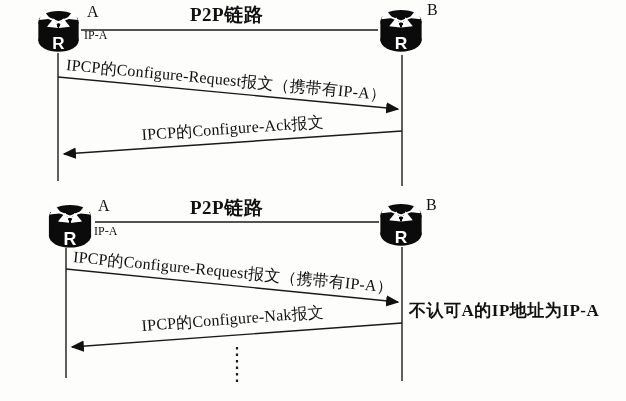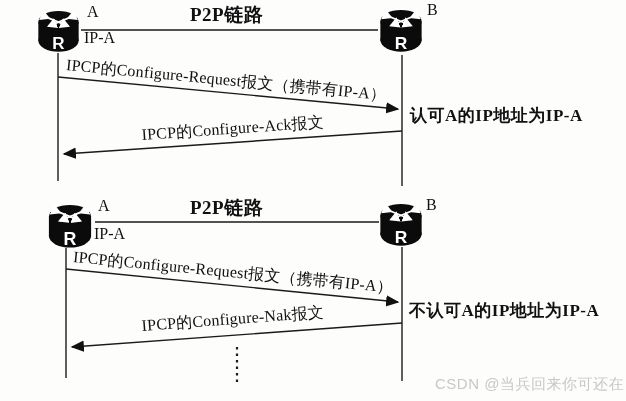"IP-A" .ip-lbl { font-size: 16px -> 12px }
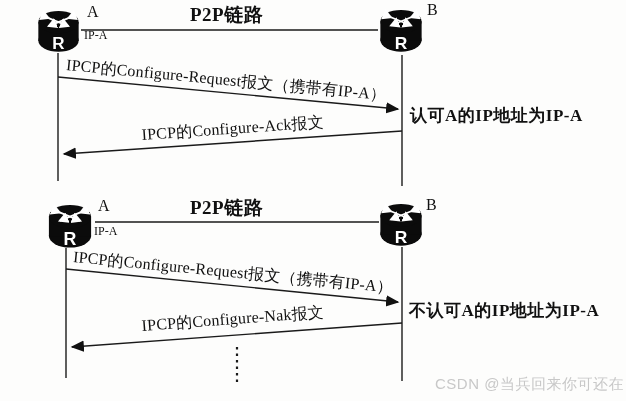"认可A的IP地址为IP-A" div.lbl { html: <div>认可A的IP地址为IP-A</div> -> none }
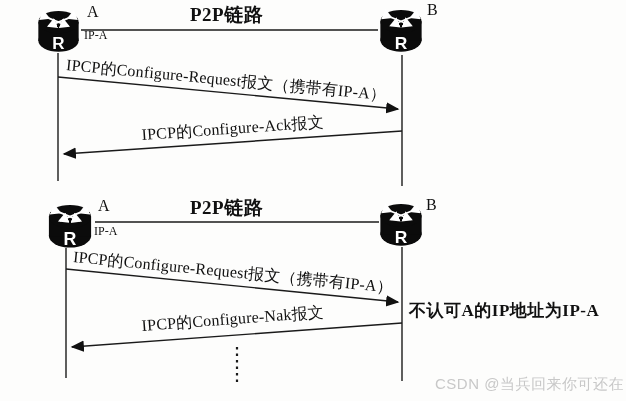"CSDN @当兵回来你可还在" div.lbl { html: <div>CSDN @当兵回来你可还在</div> -> none }
